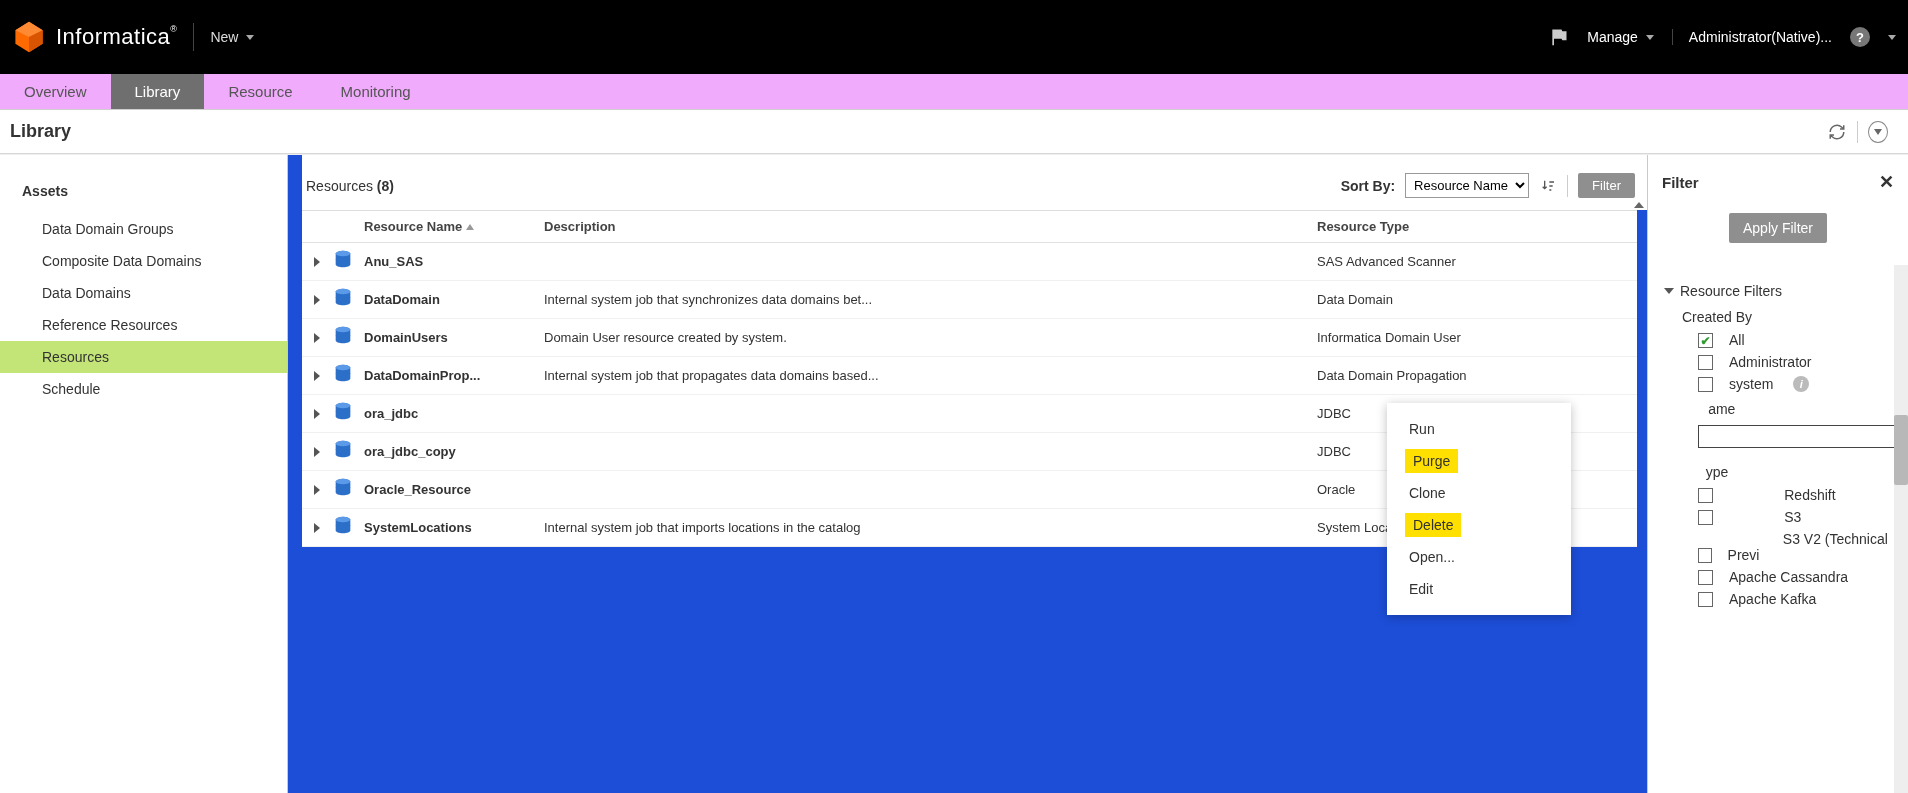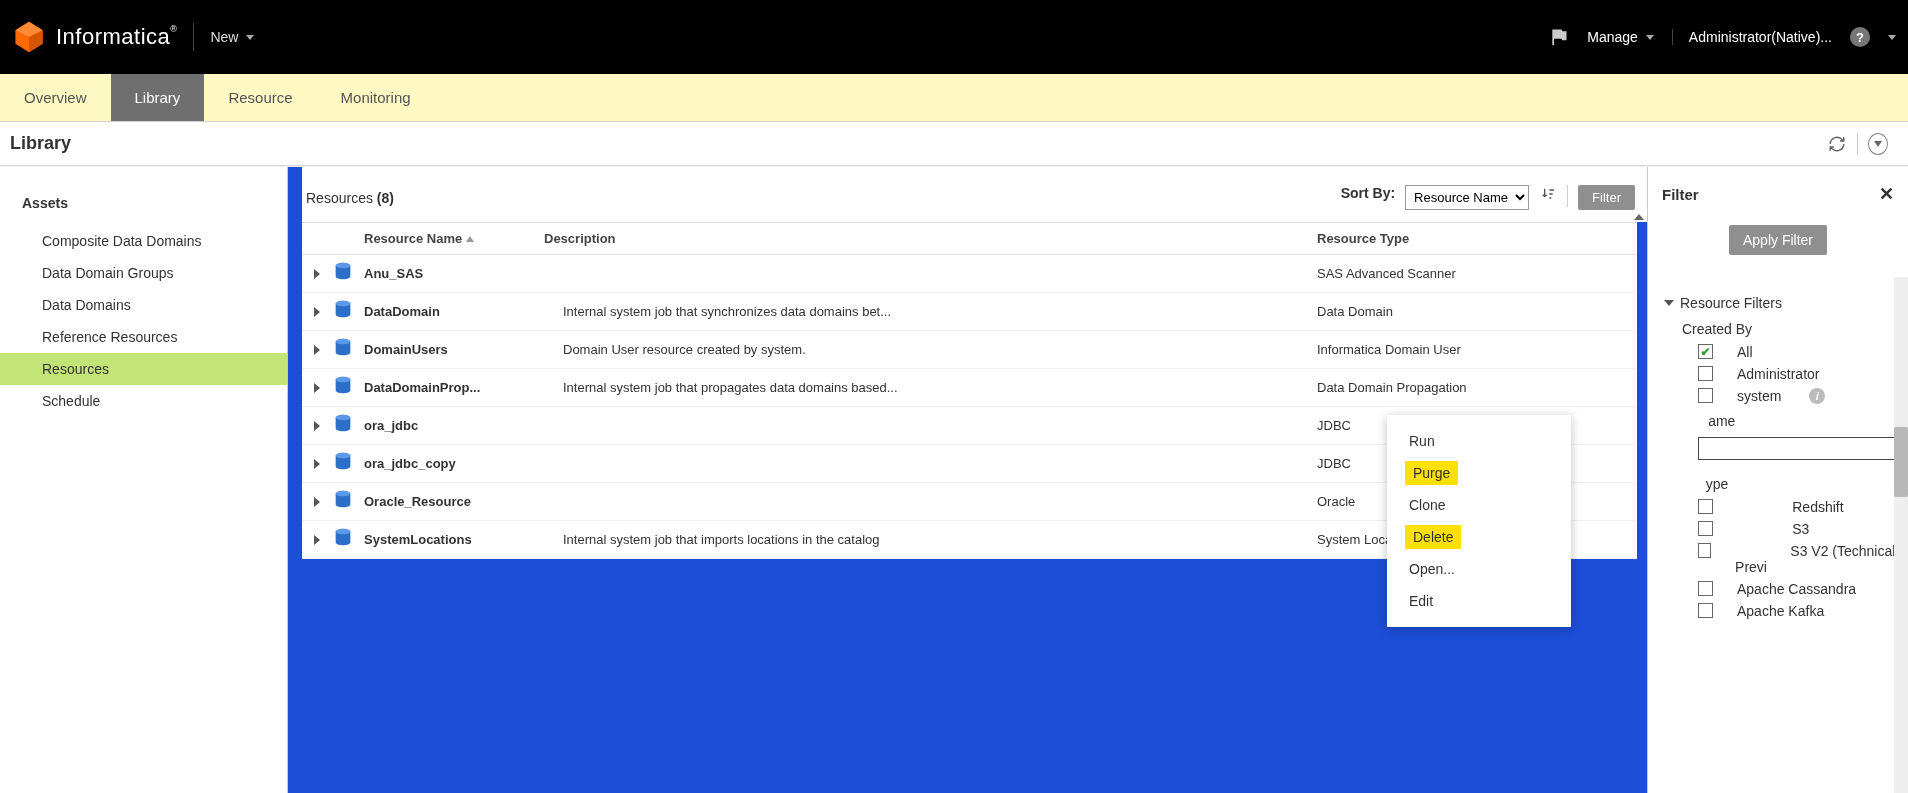"Overview" .tabstrip { background: #fef9c3 -> #f0abfc; height: 48px -> 36px }
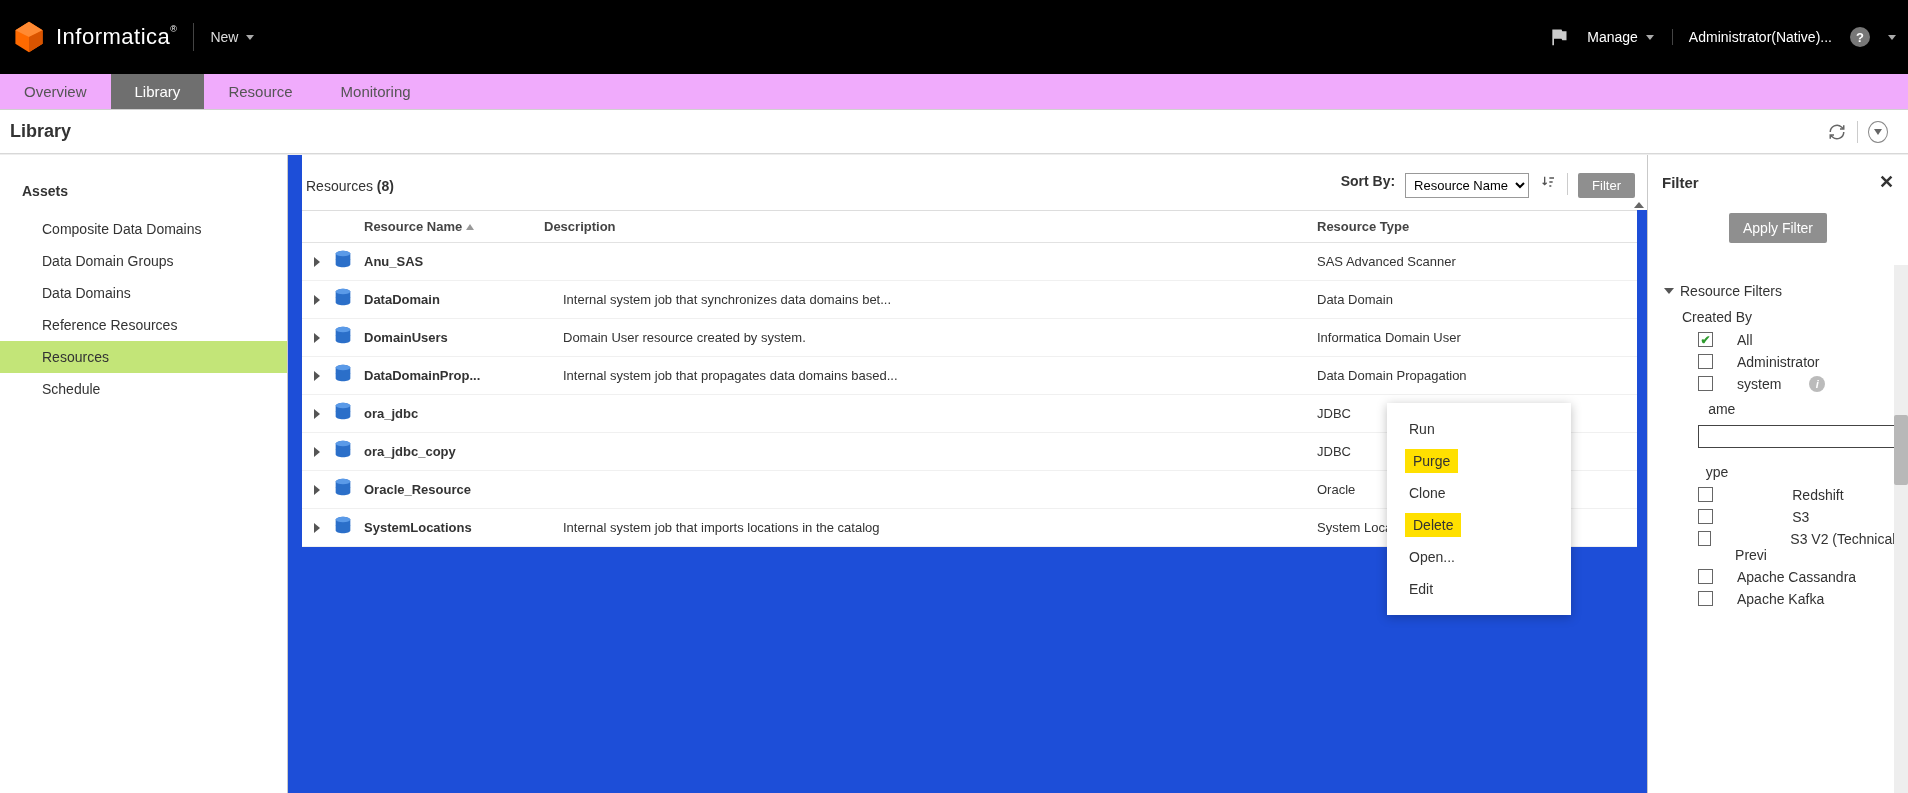"Sort By:" .sortby-wrap { align-items: flex-start -> center }
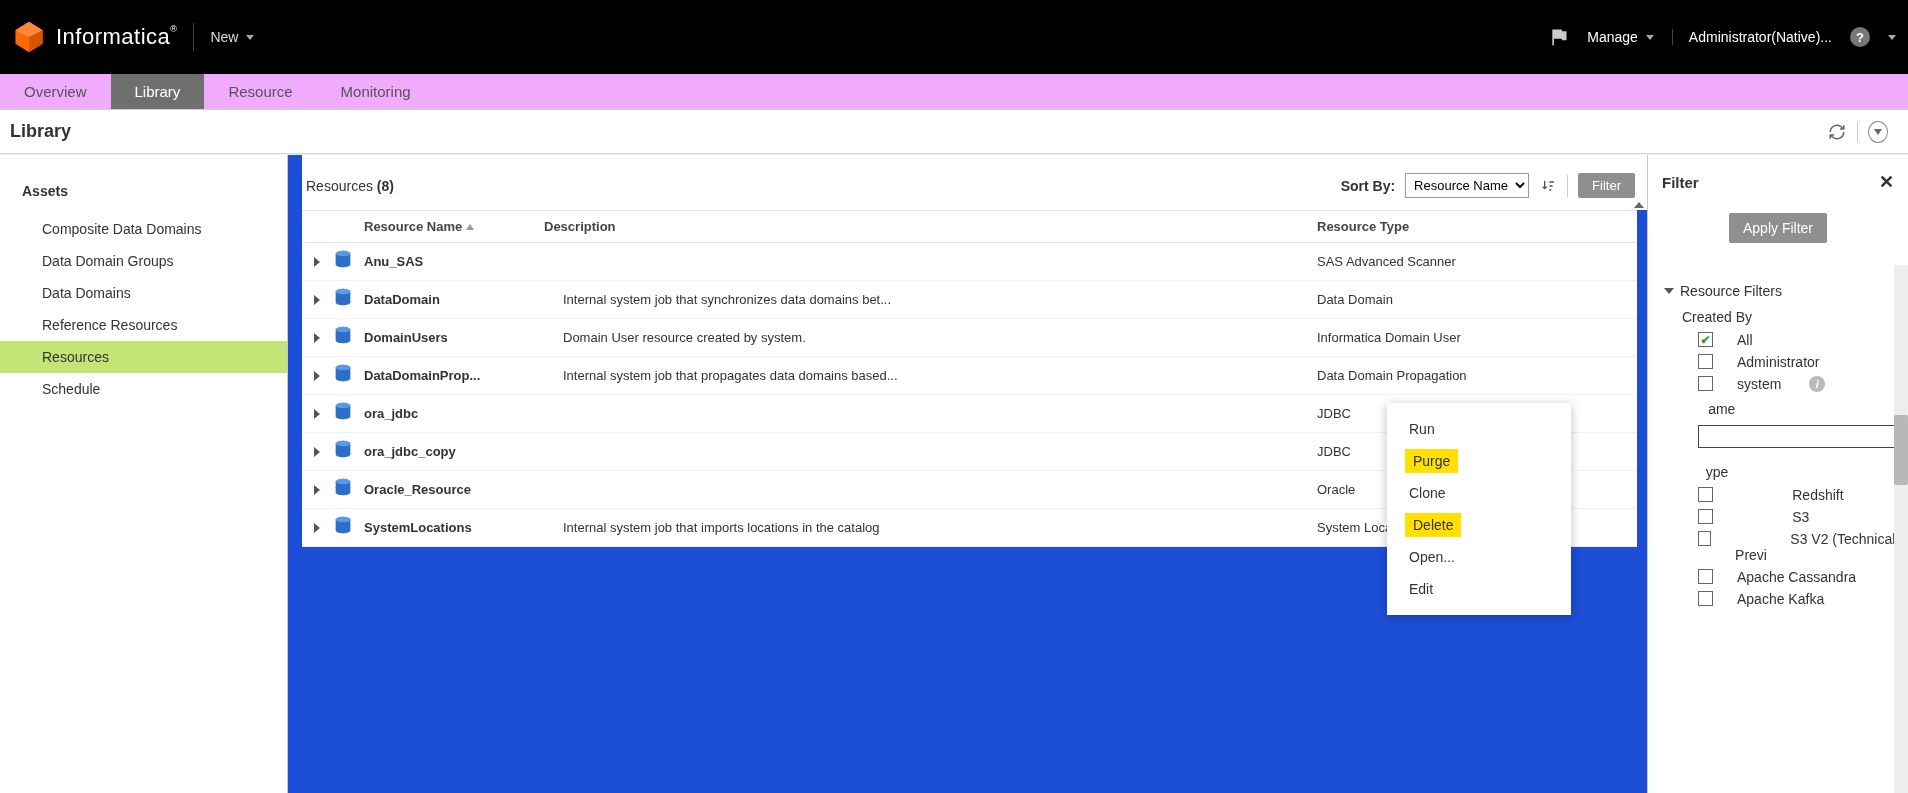"Composite Data Domains" div.asset-item { order: before "Data Domain Groups" -> after "Data Domain Groups" }
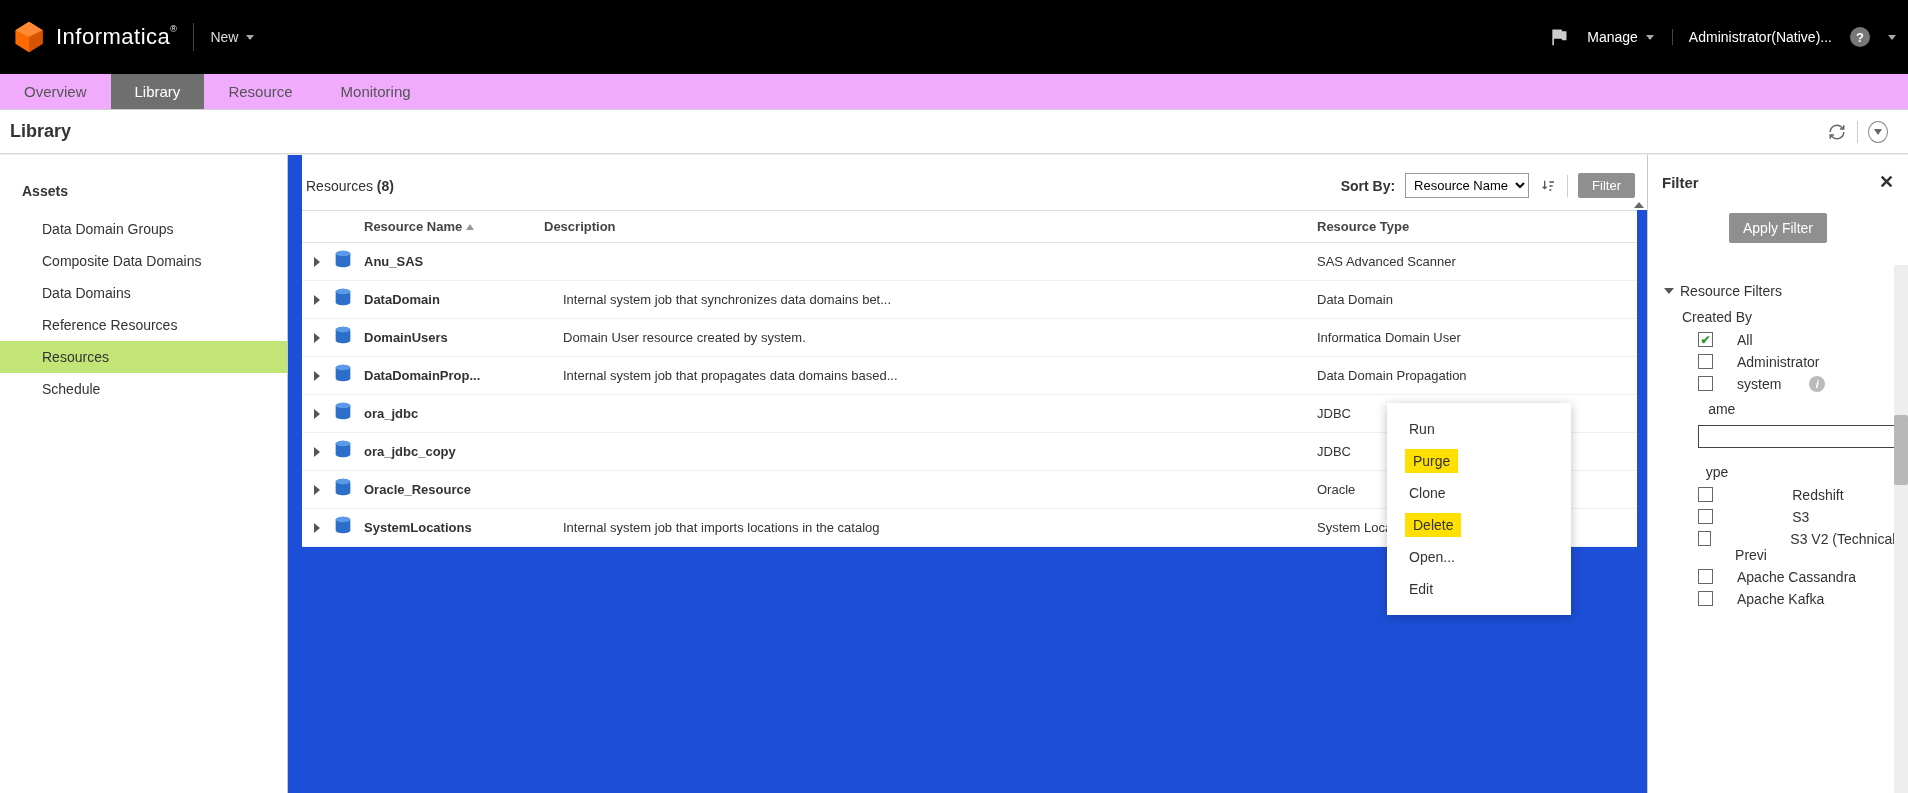"Internal system job that synchronizes" .trow .col-desc { margin-left: 19px -> none }
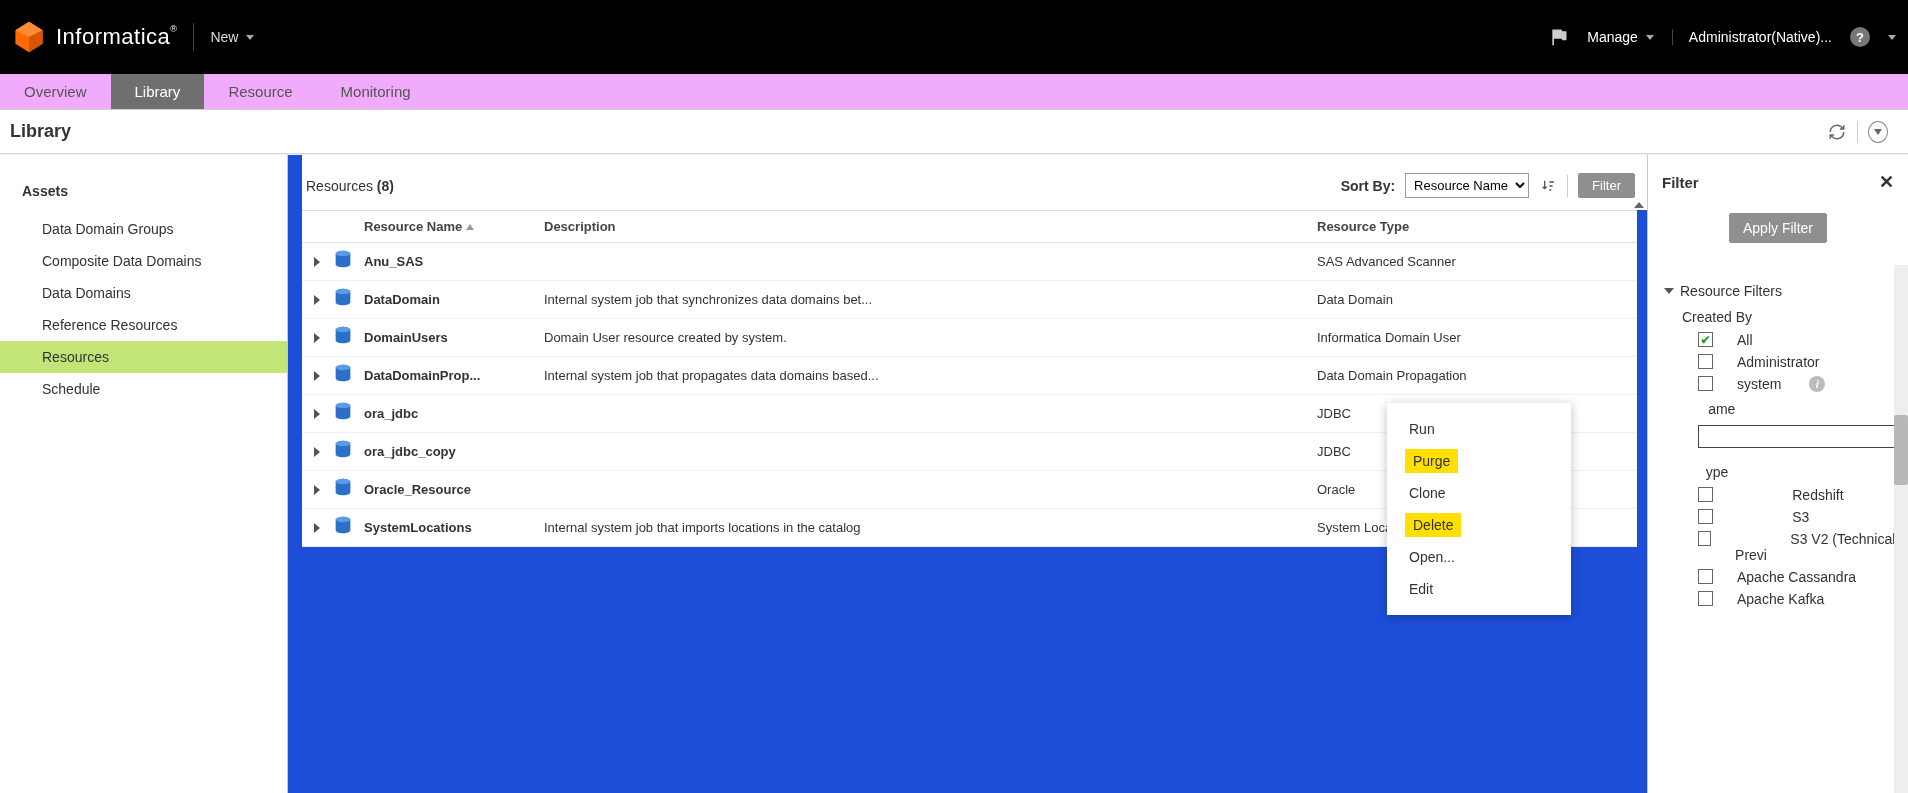"All" .chk-row { align-items: flex-start -> flex-end; gap: 24px -> 16px }
